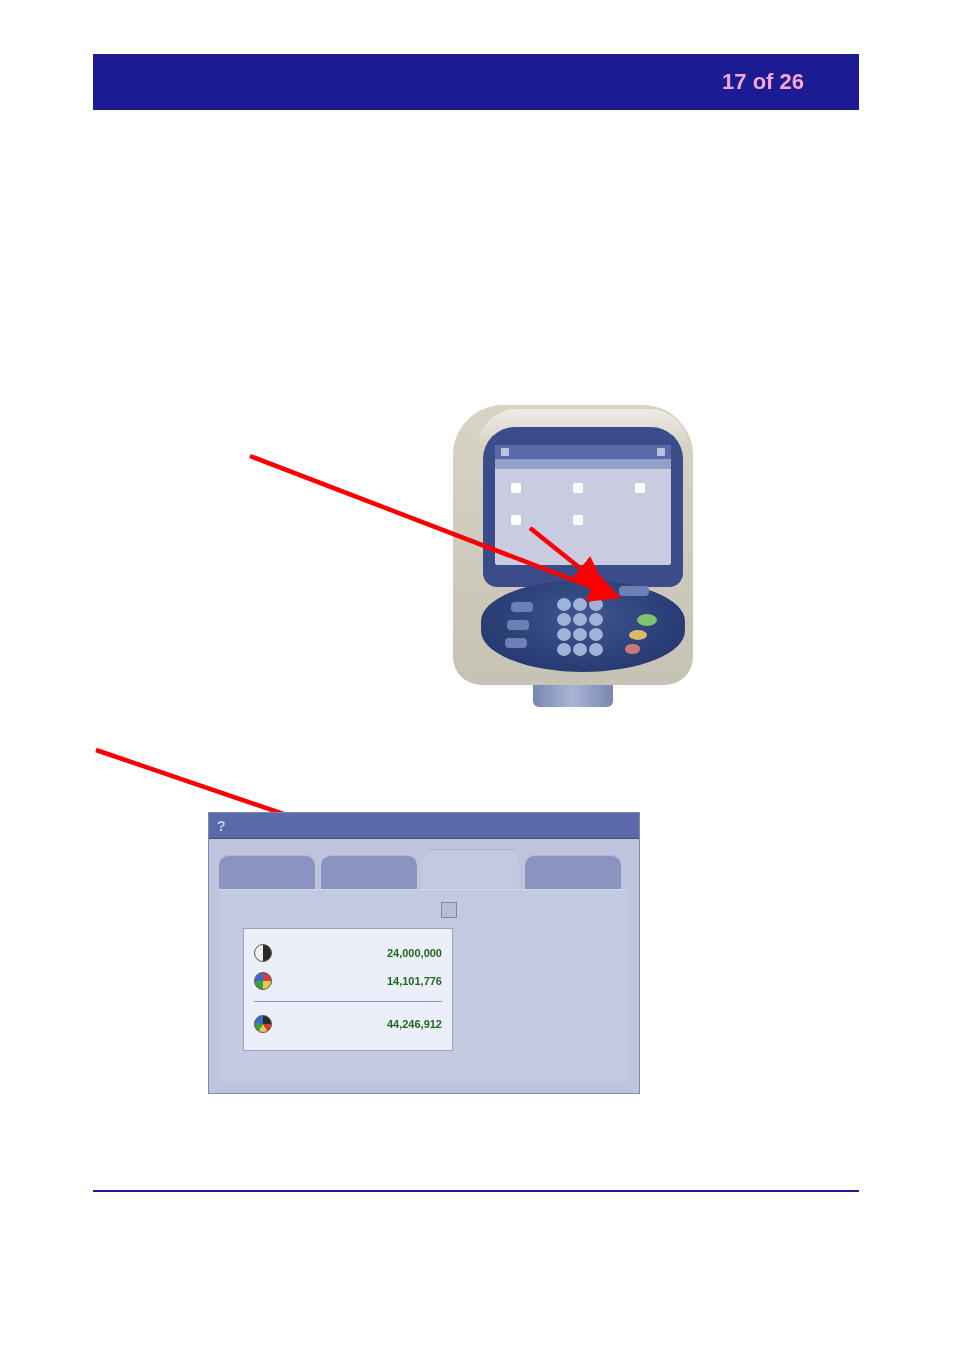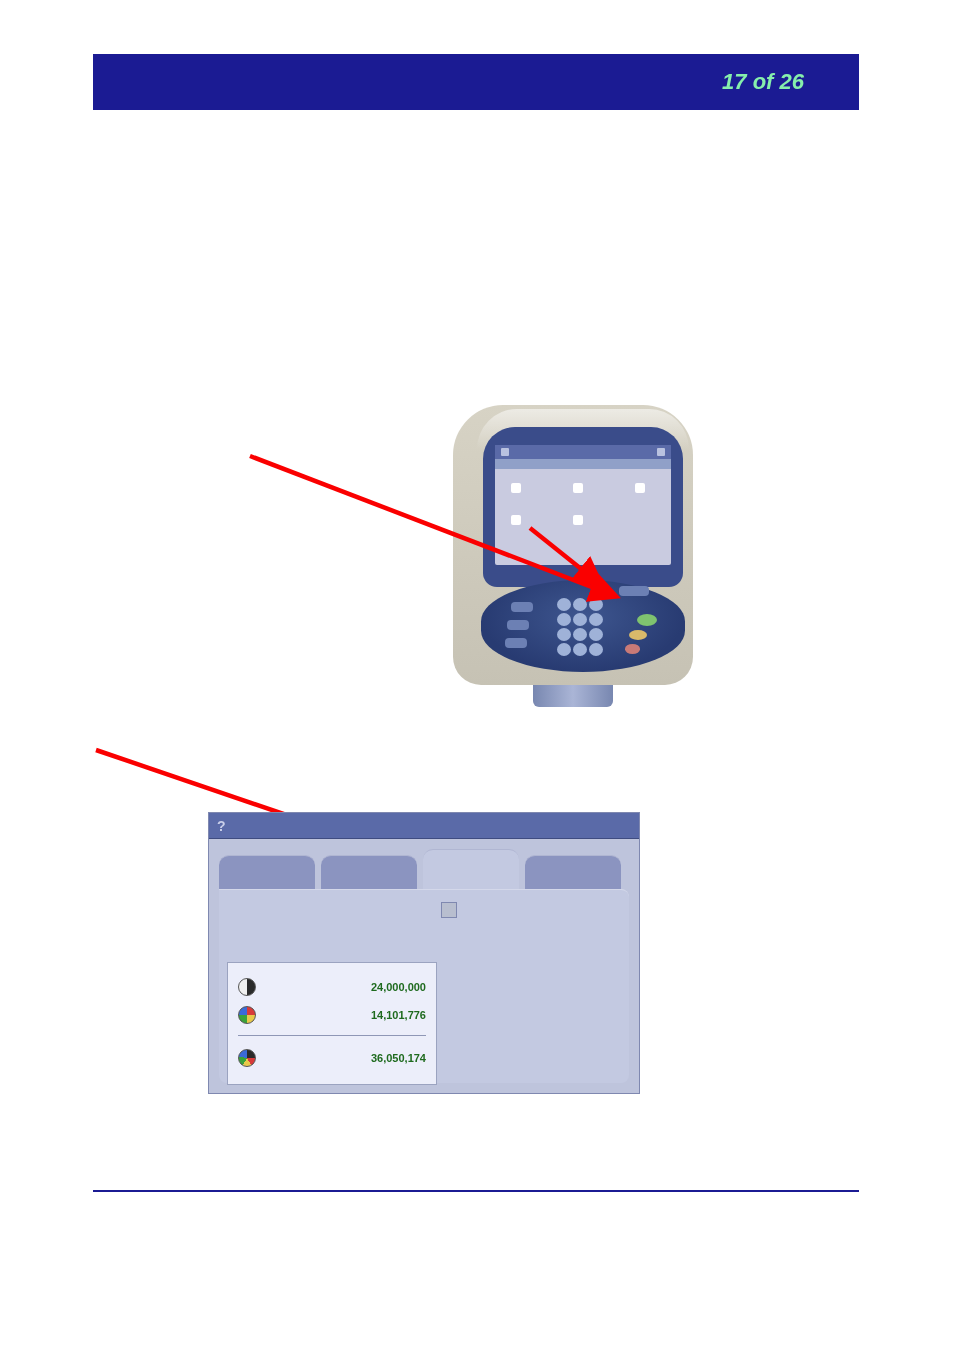"17 of 26" .page-banner span { color: #86efac -> #f9a8d4; font-style: italic -> none }
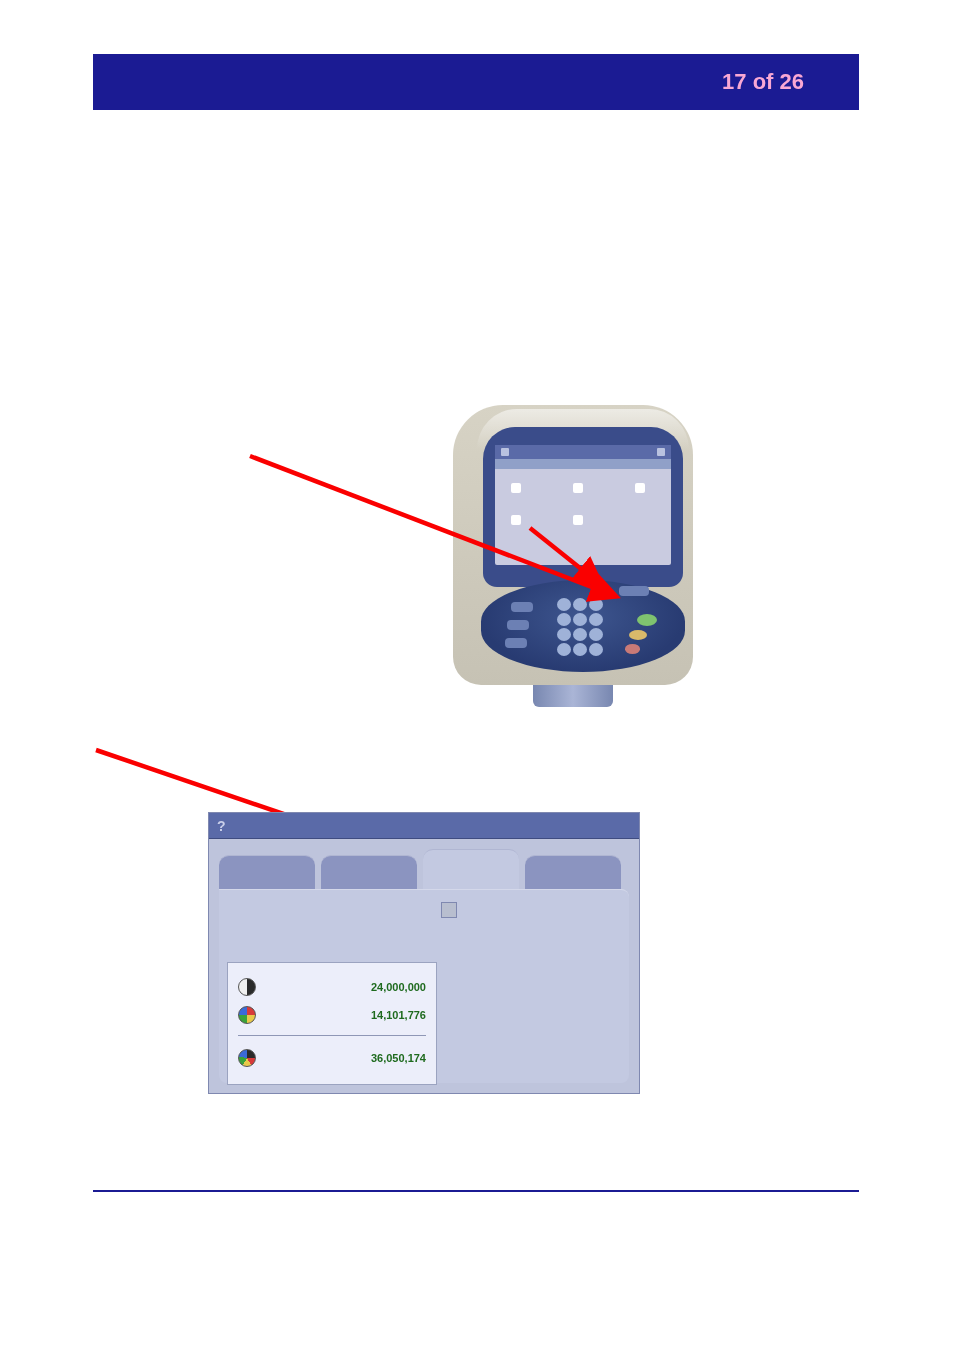"24,000,000" .counter-box { left: 8px -> 24px; margin-top: 34px -> none }
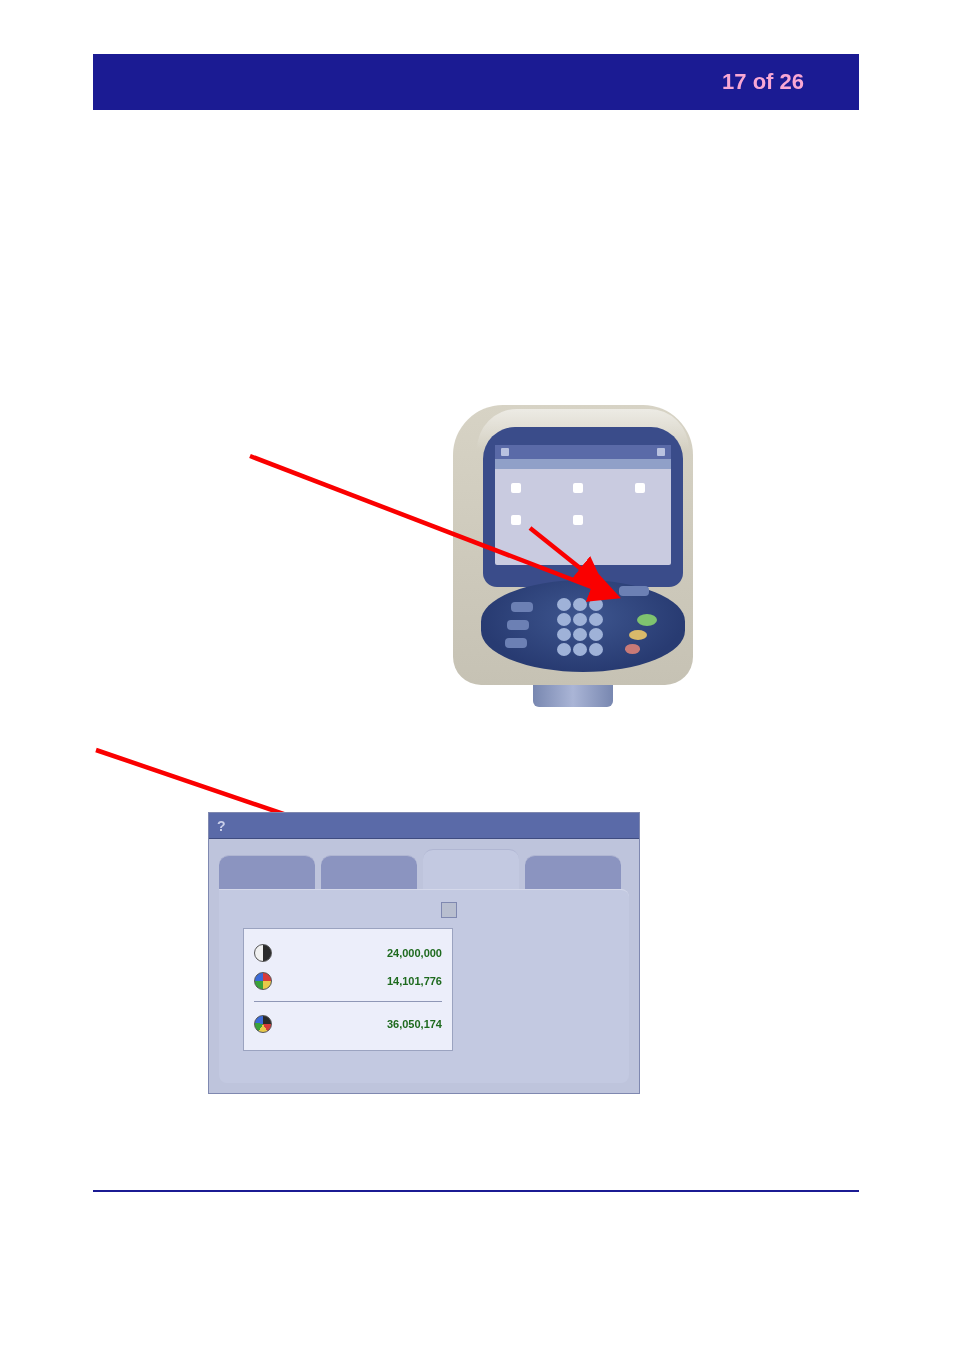"36,050,174" span.c-val { text: 36,050,174 -> 44,246,912 }
